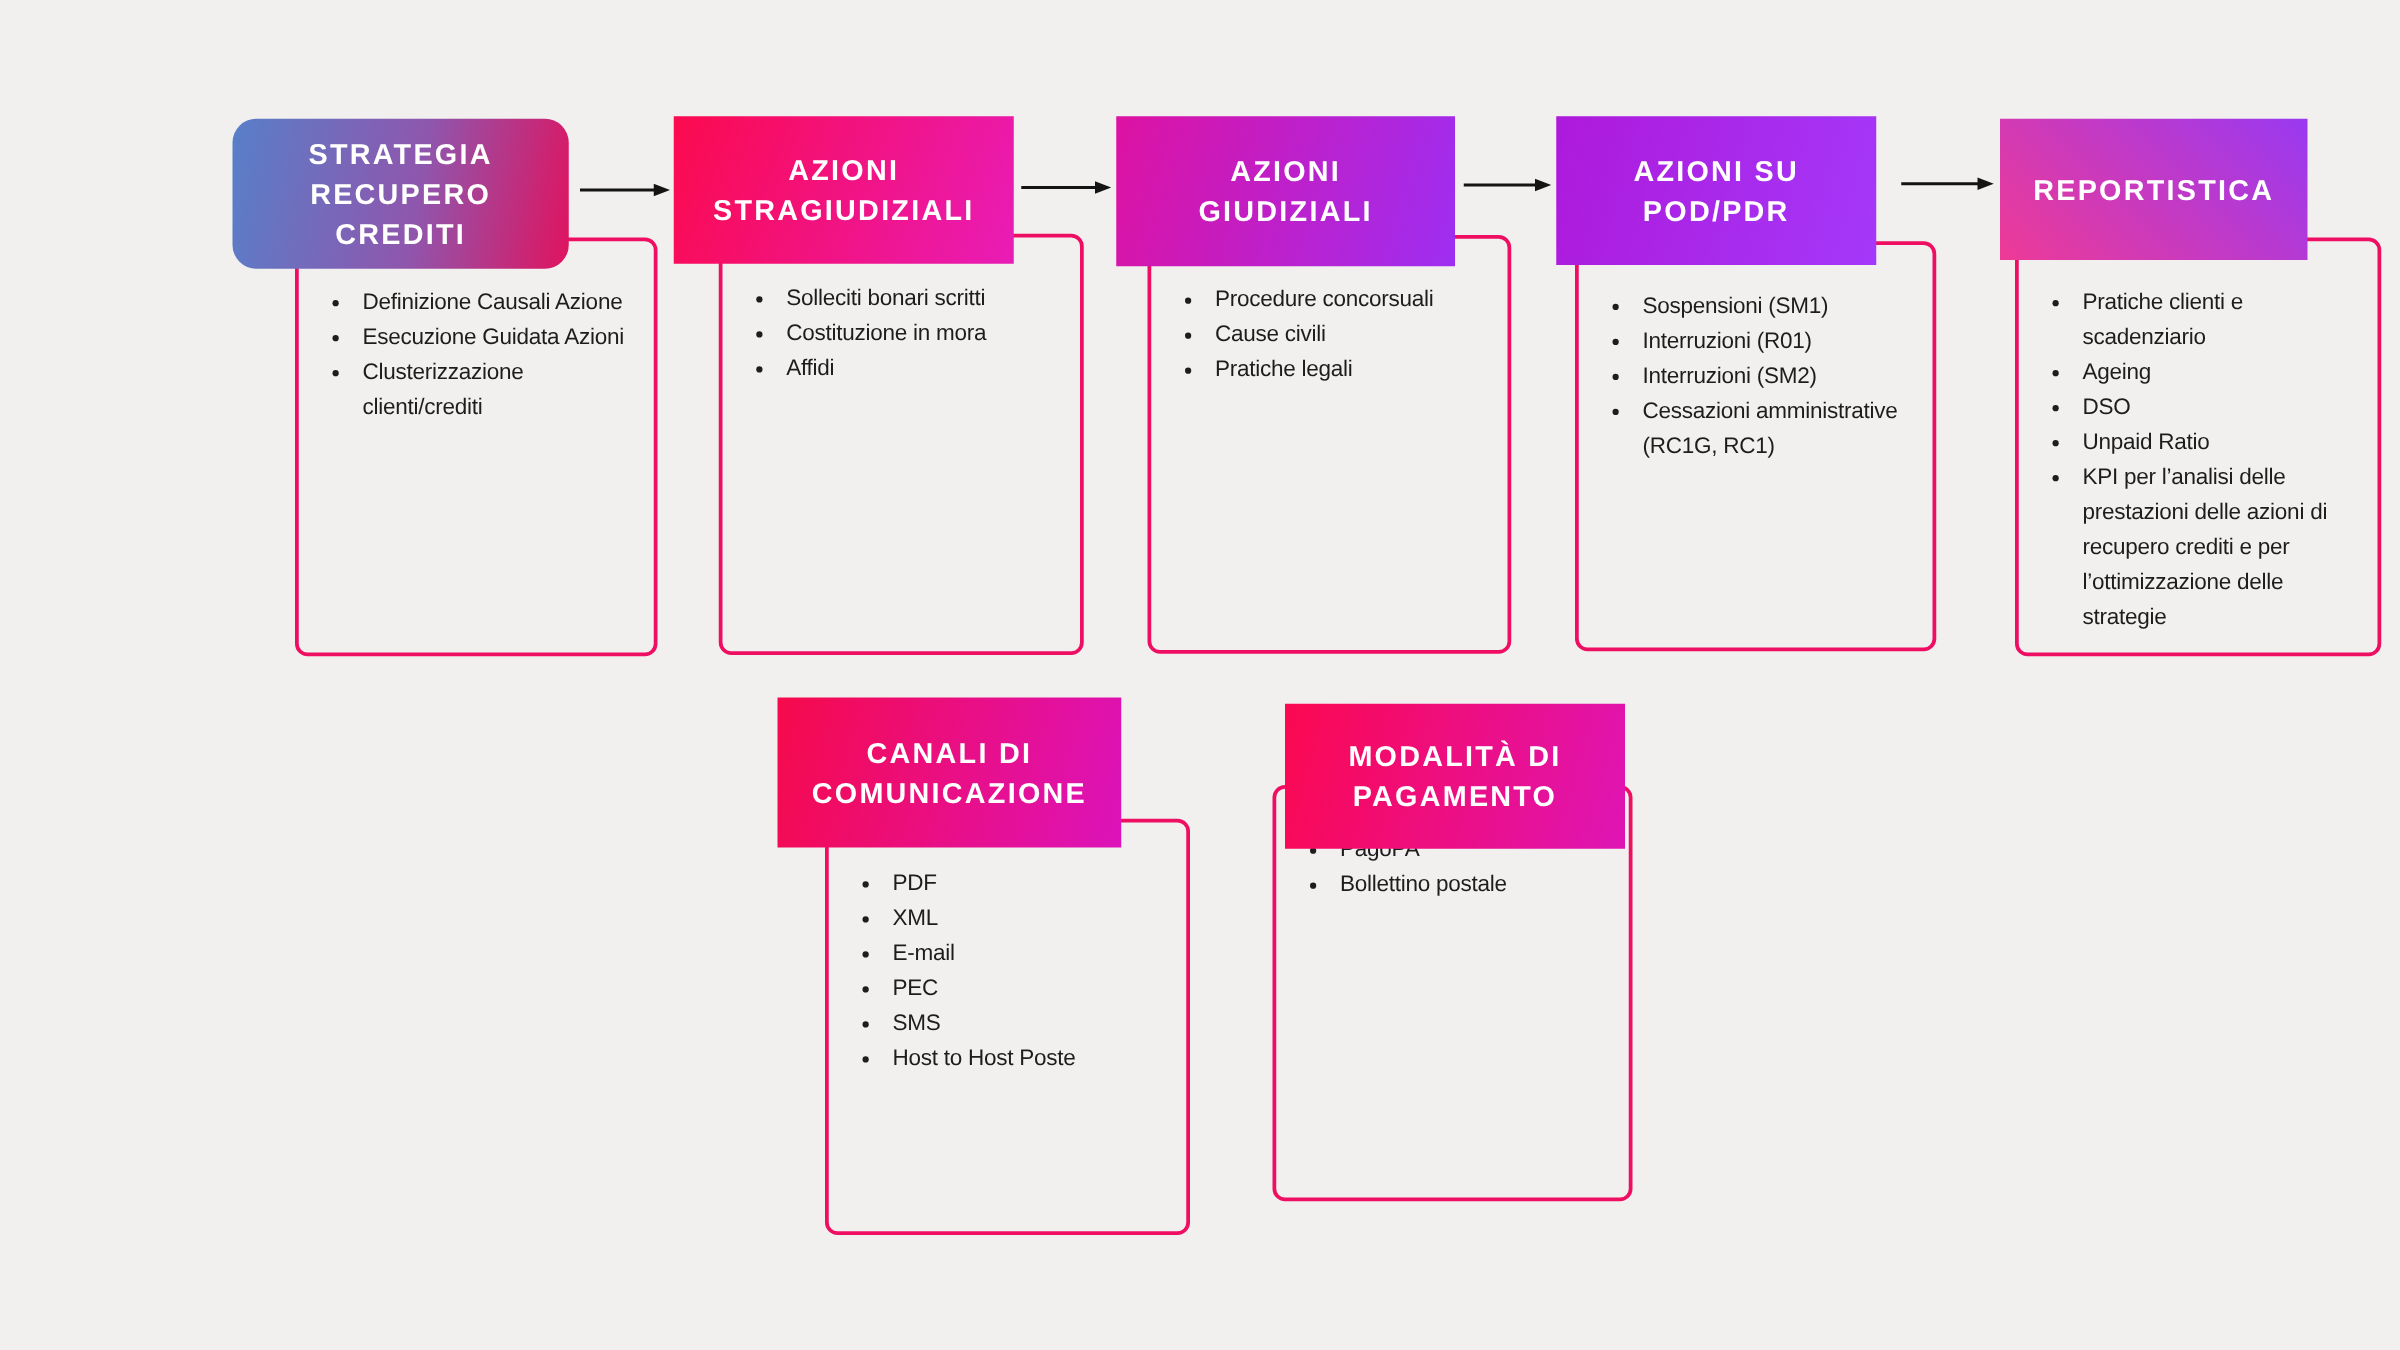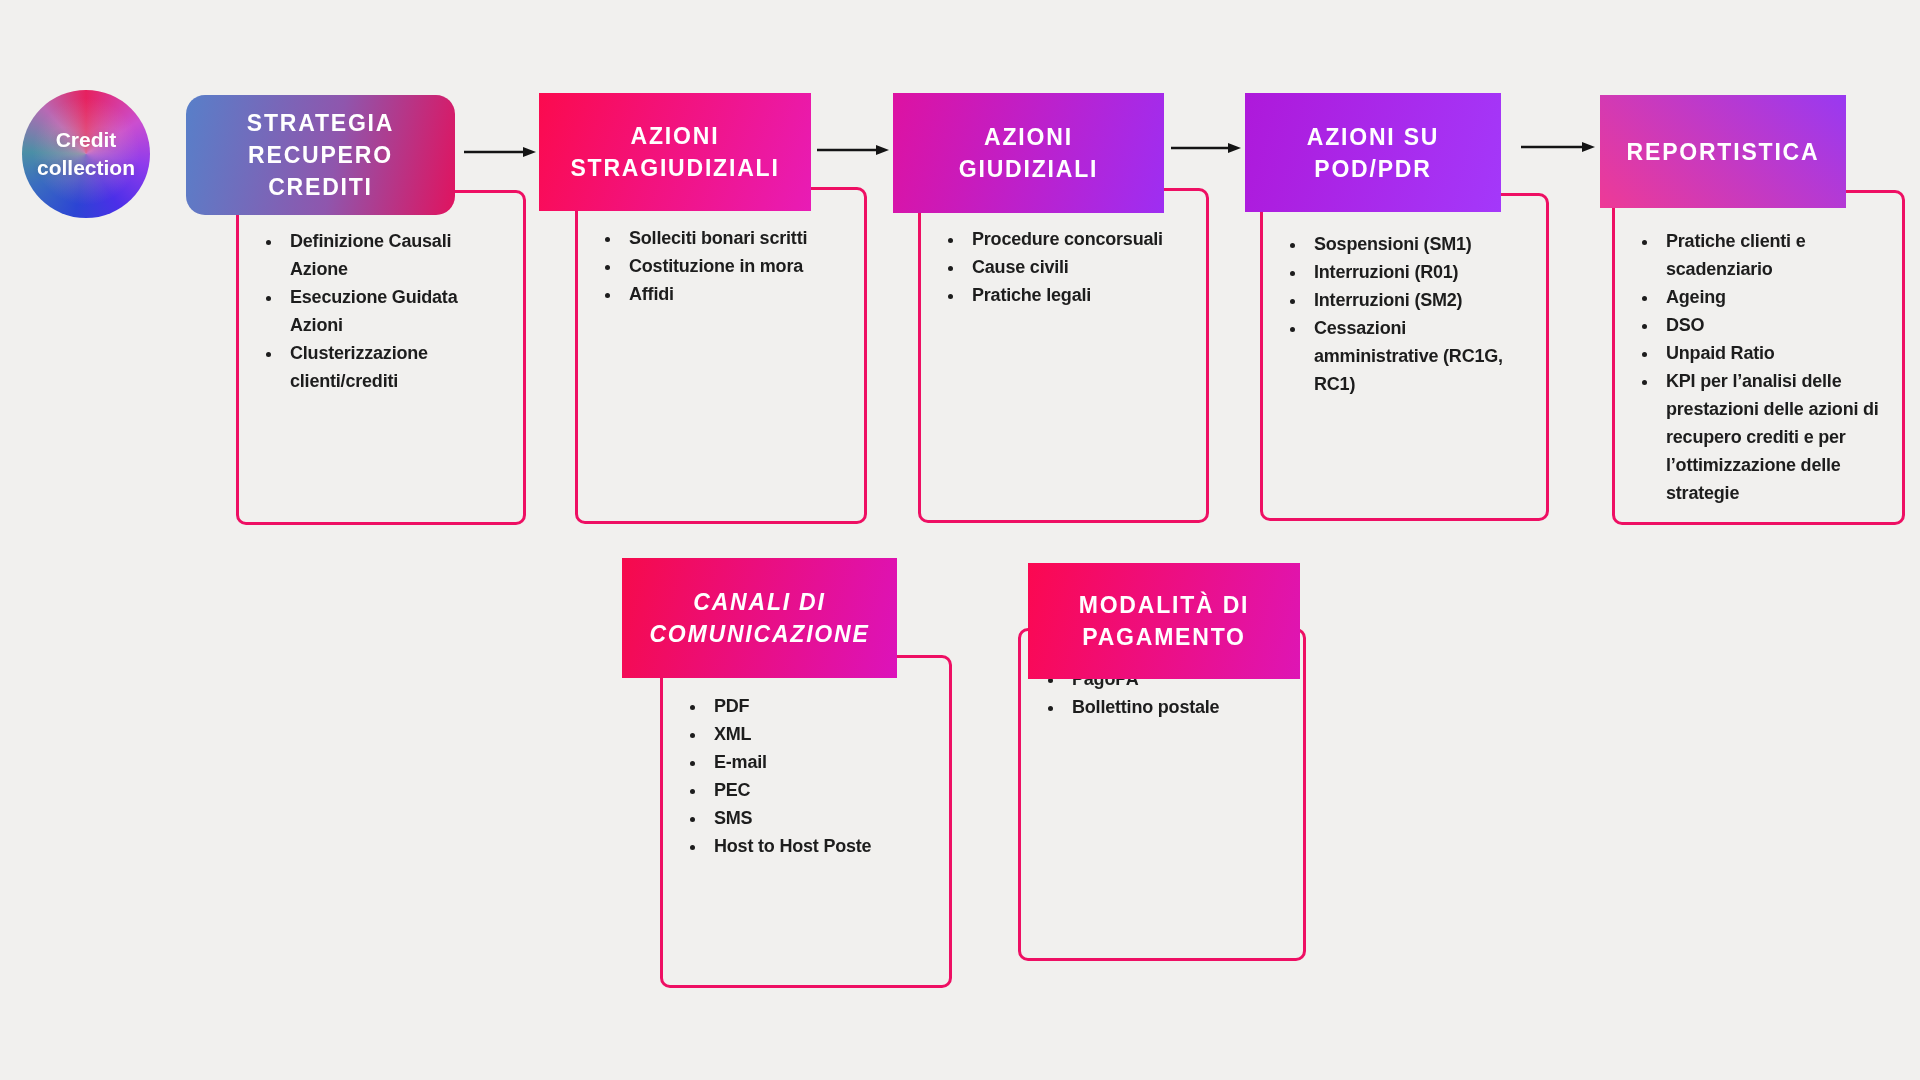"Credit" div.bubble { html: <div> <span>Credit collection</span> </div> -> none }
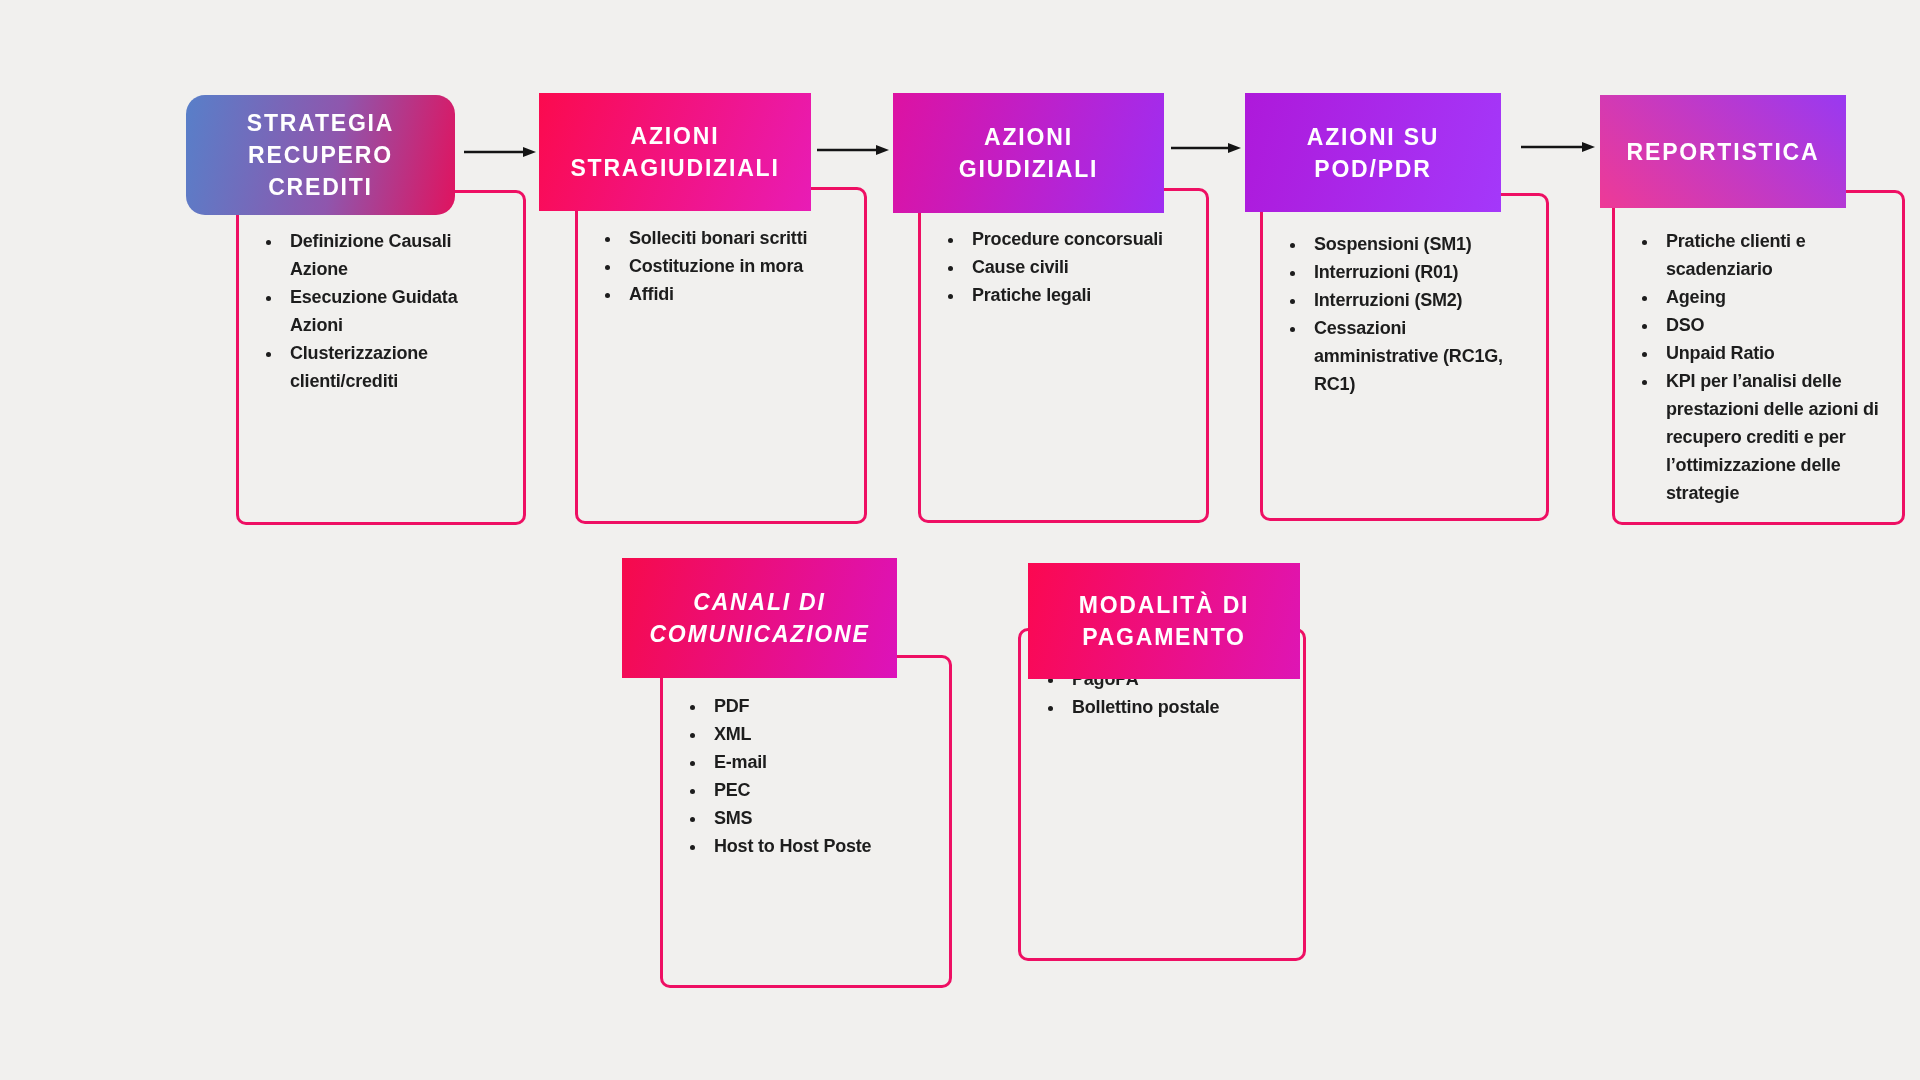"Definizione Causali Azione" .panel li { font-weight: 700 -> 400 }
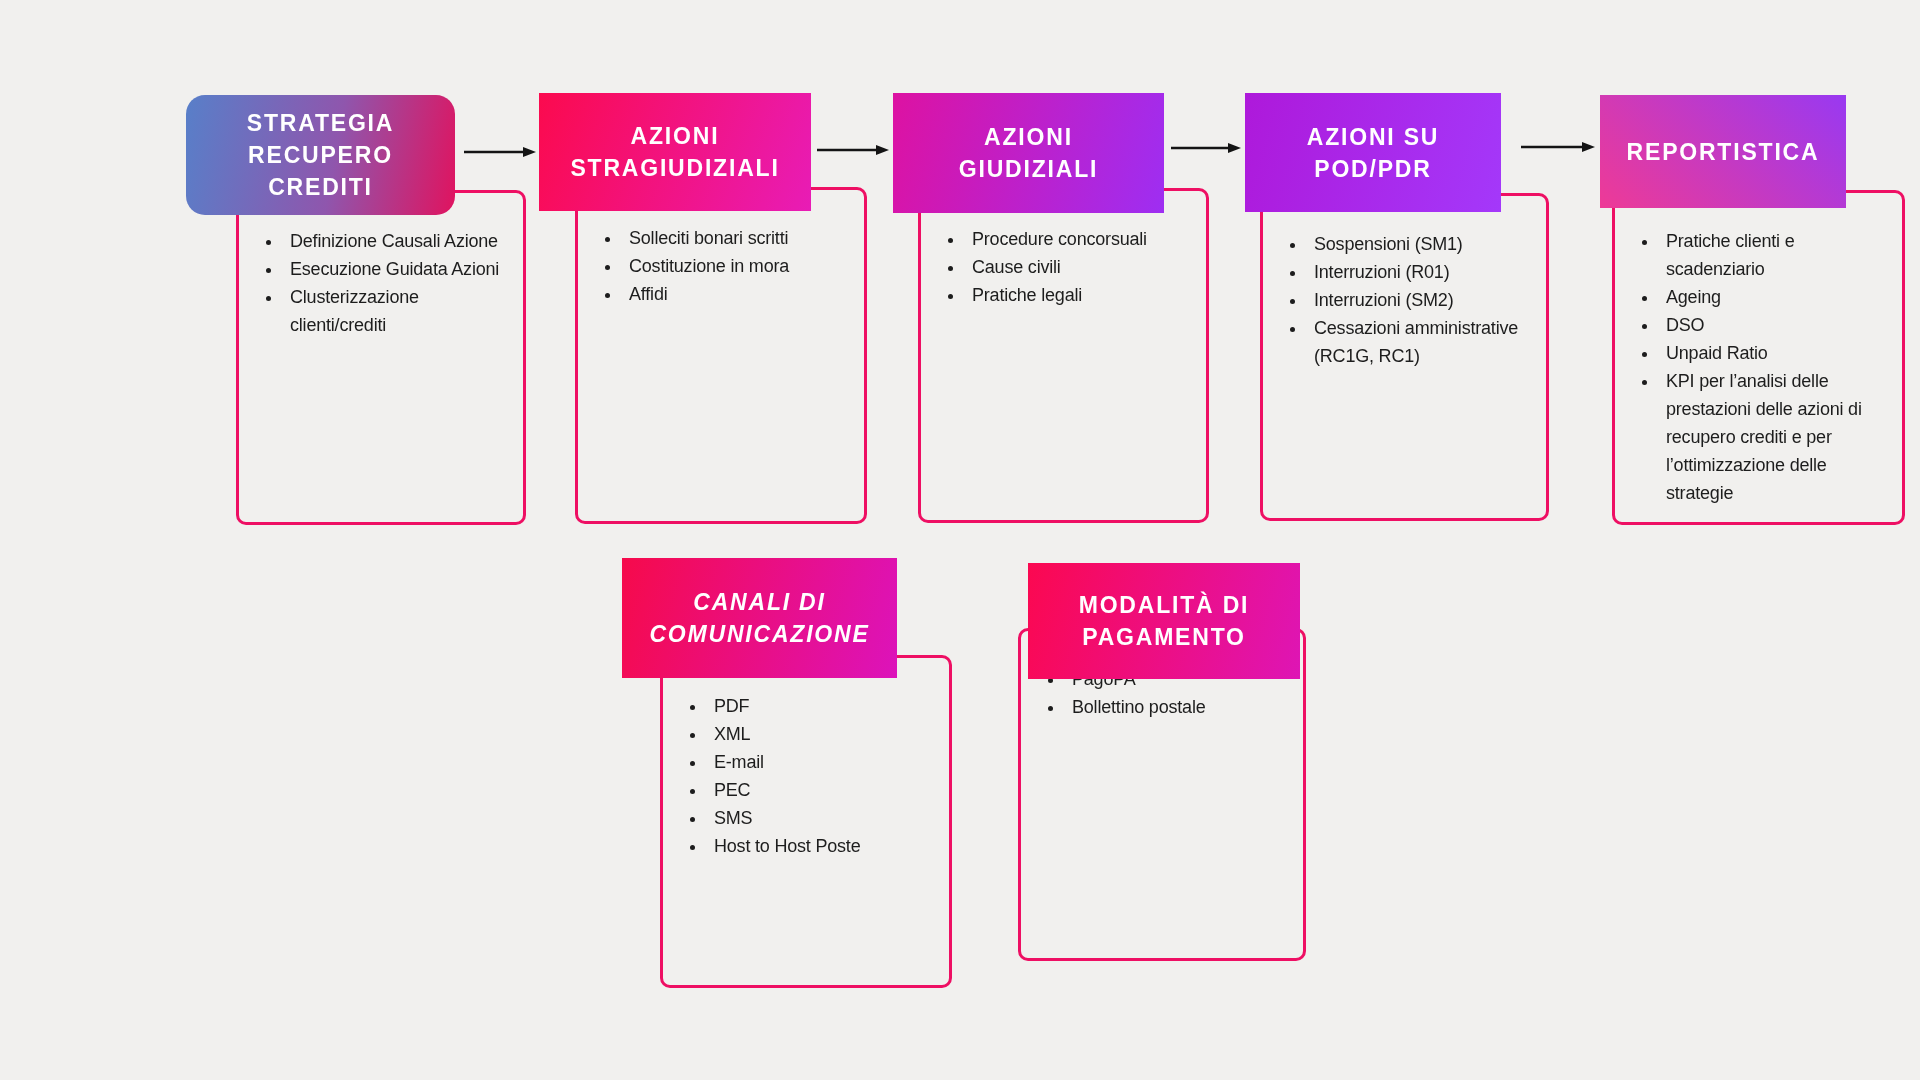"CANALI DI" div.head { font-style: italic -> none }
